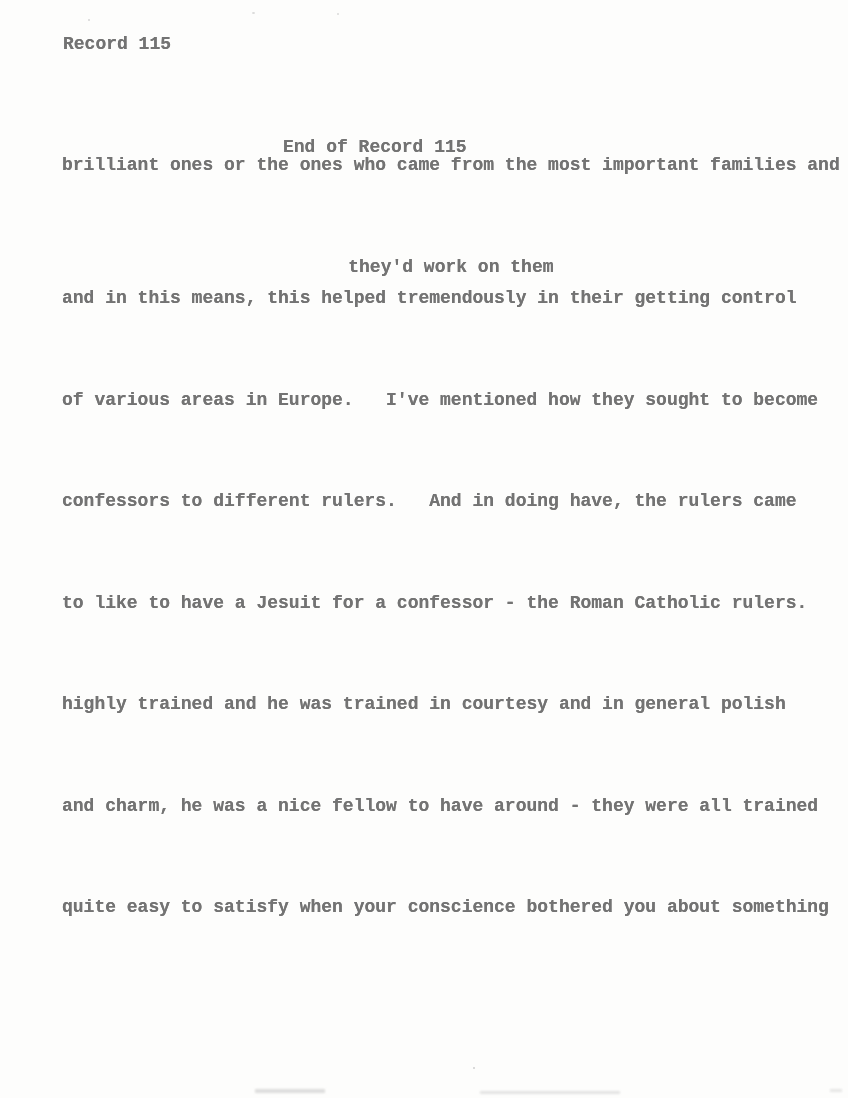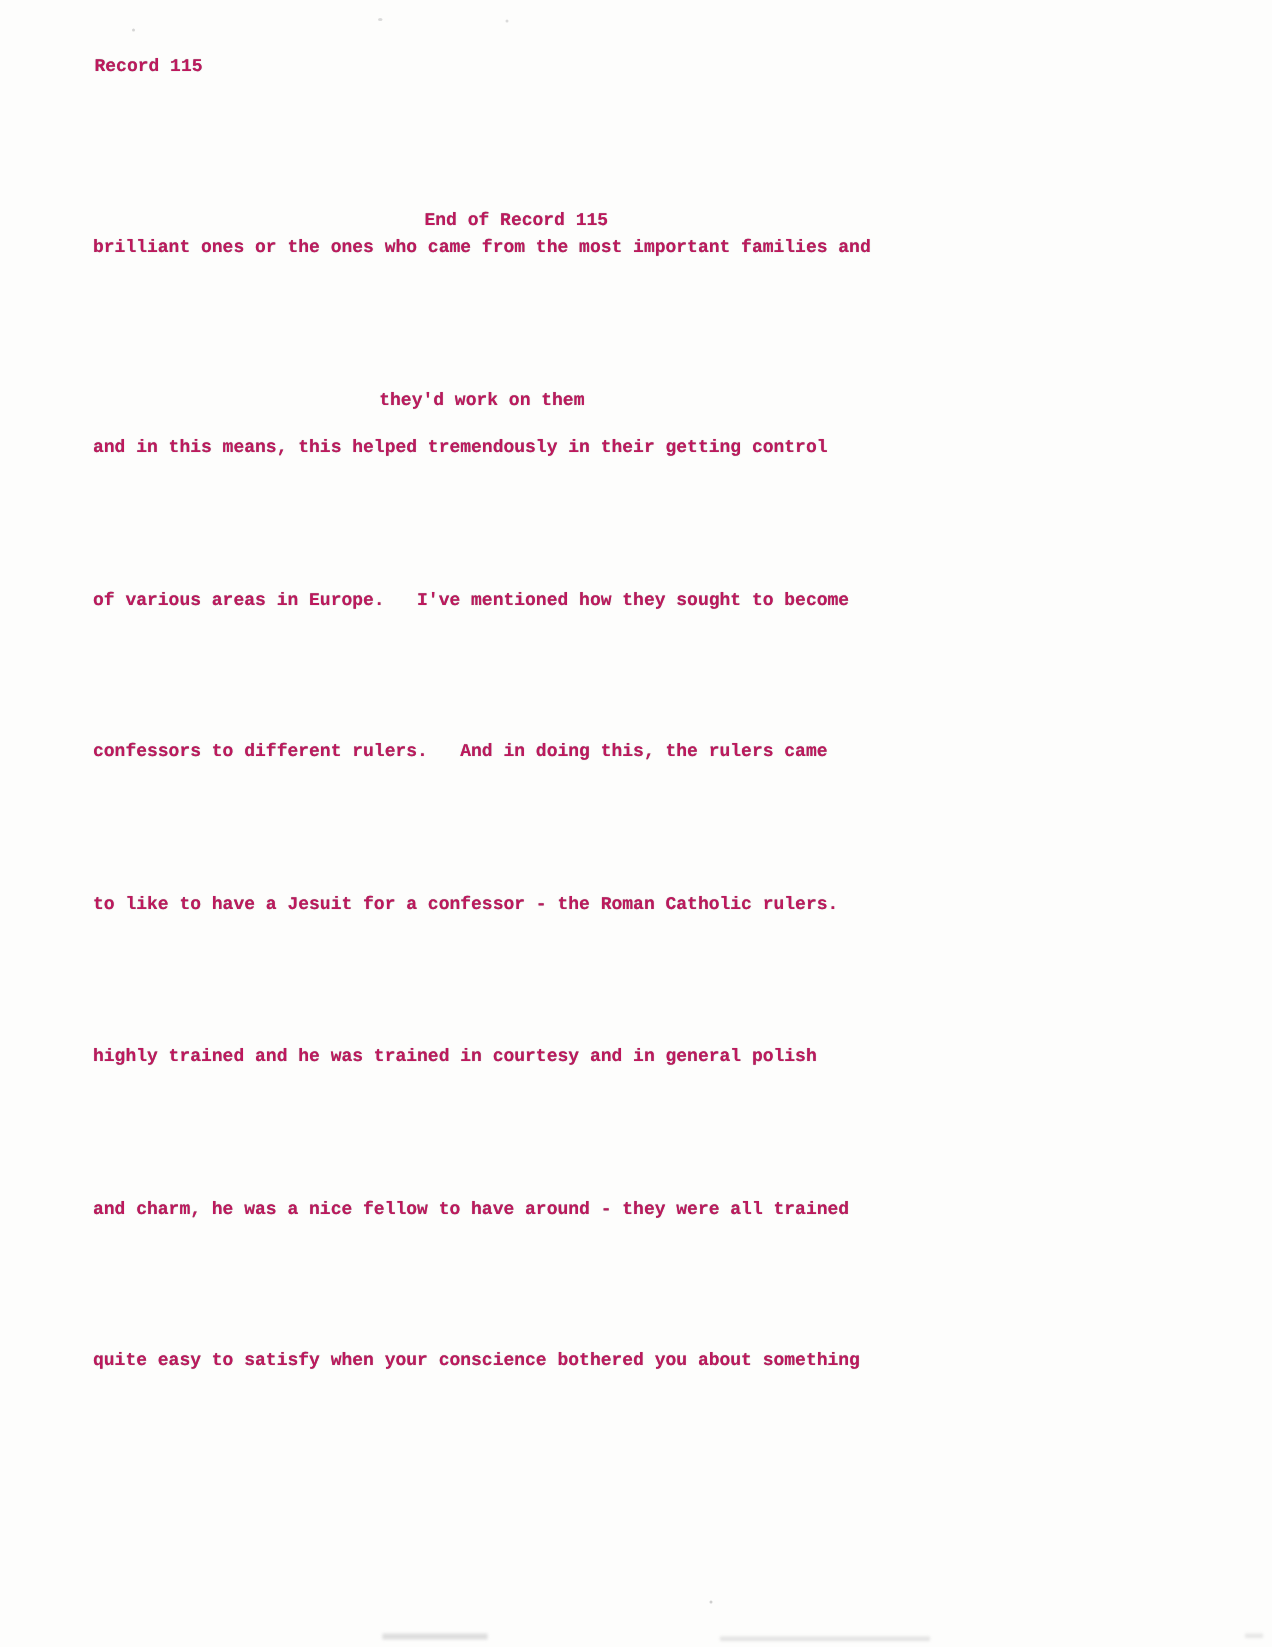"Record 115" .txt { color: #be185d -> #737373; font-size: 12px -> 18px }
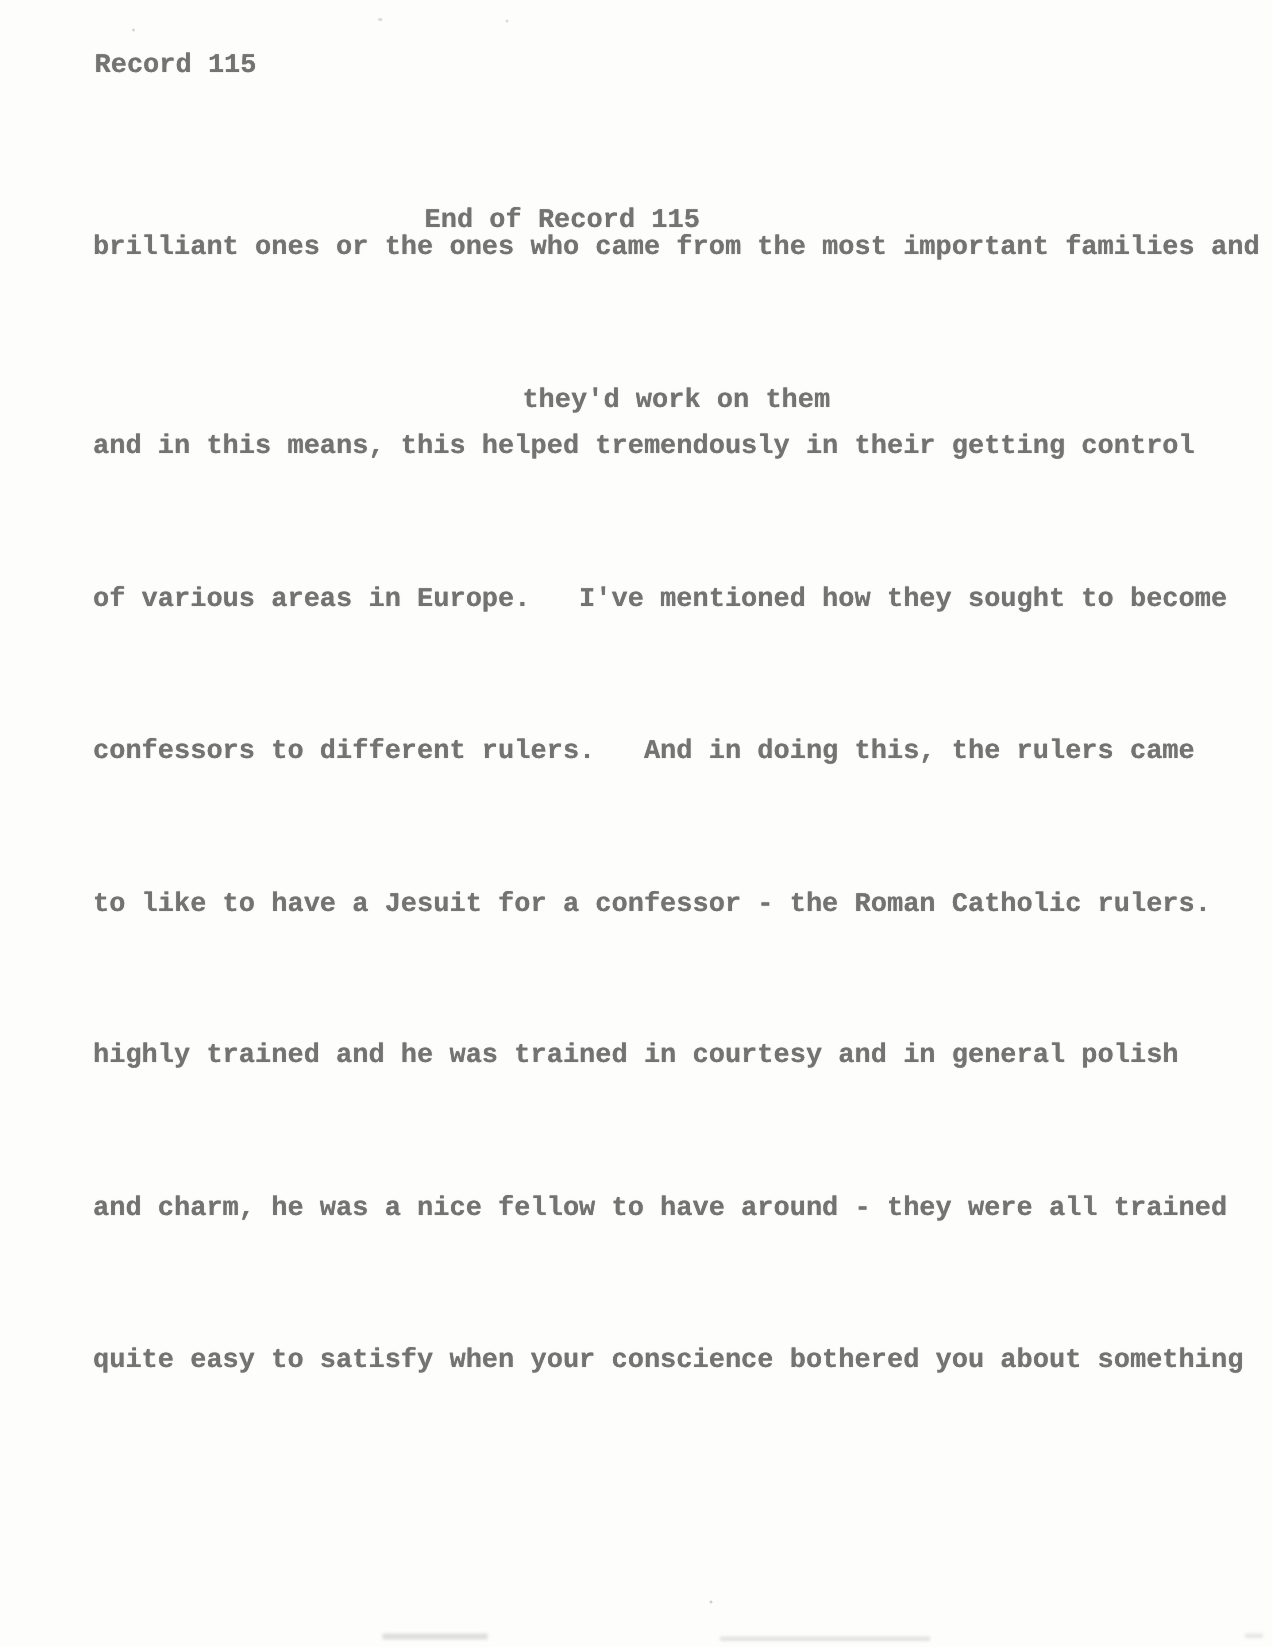"confessors to different rulers. And" div.line { text: this -> have }
